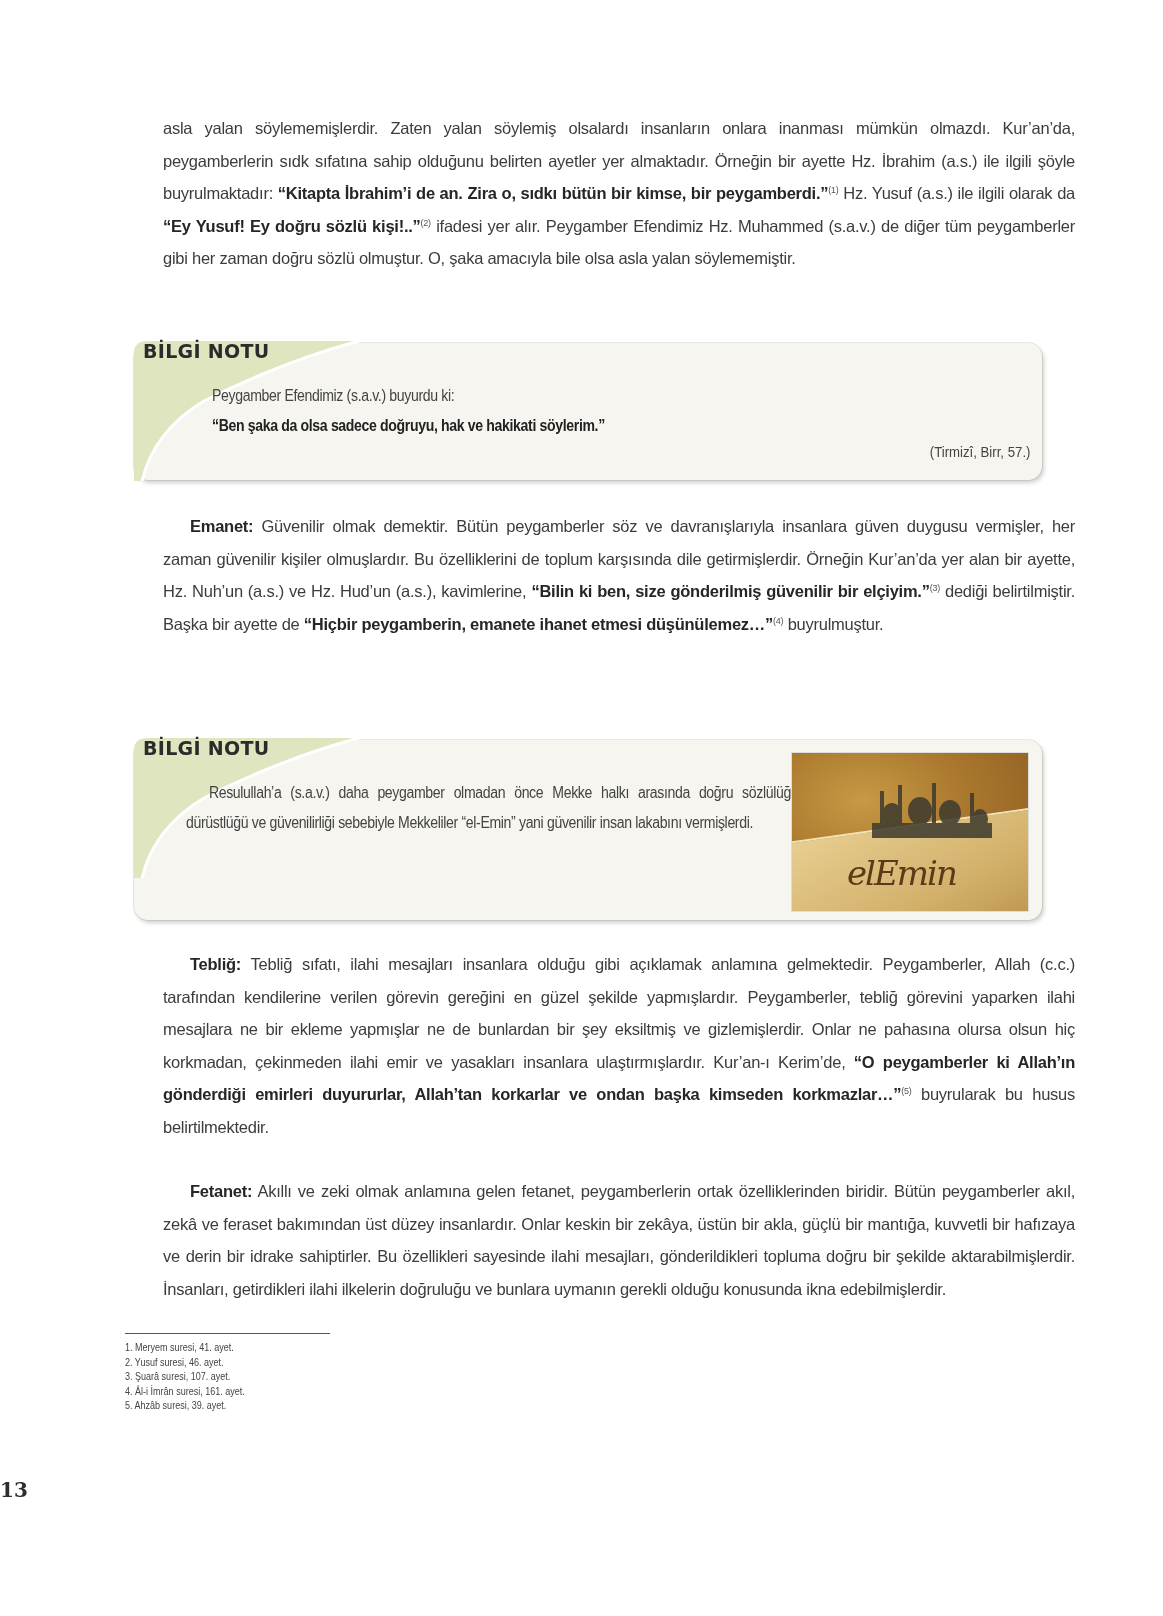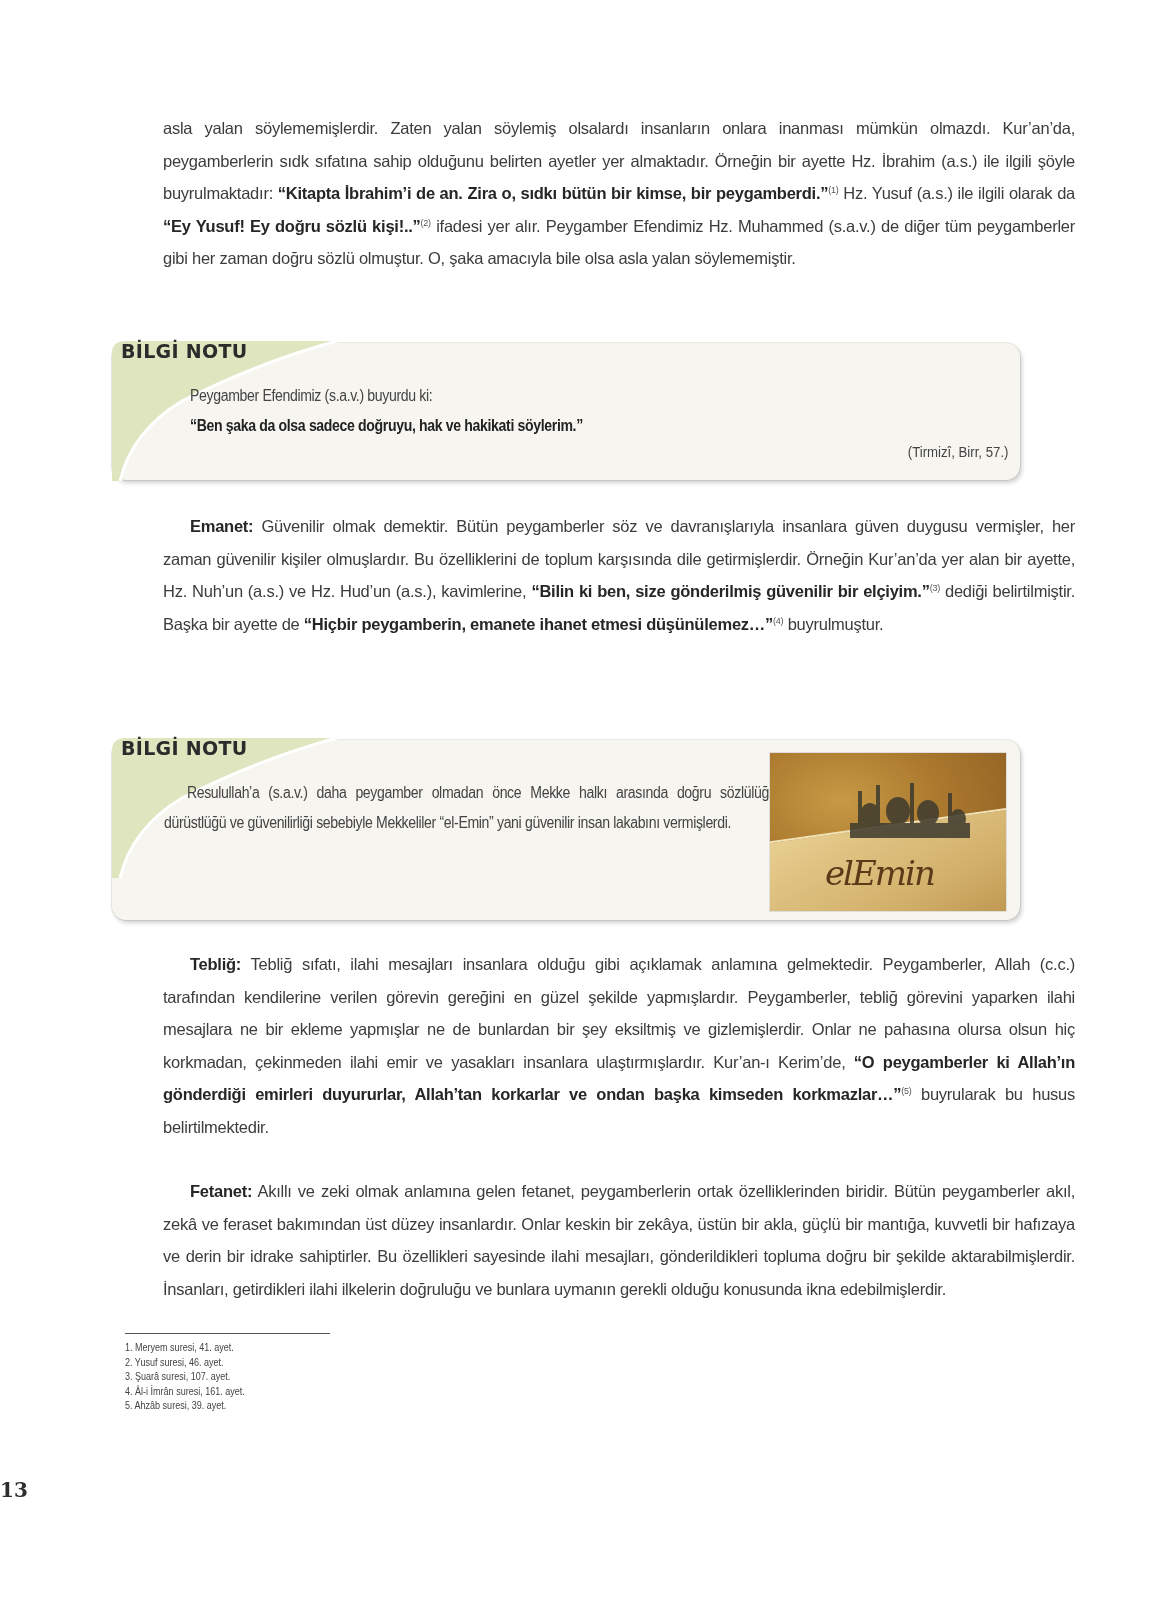"BİLGİ NOTU" .note { left: 112px -> 134px }
